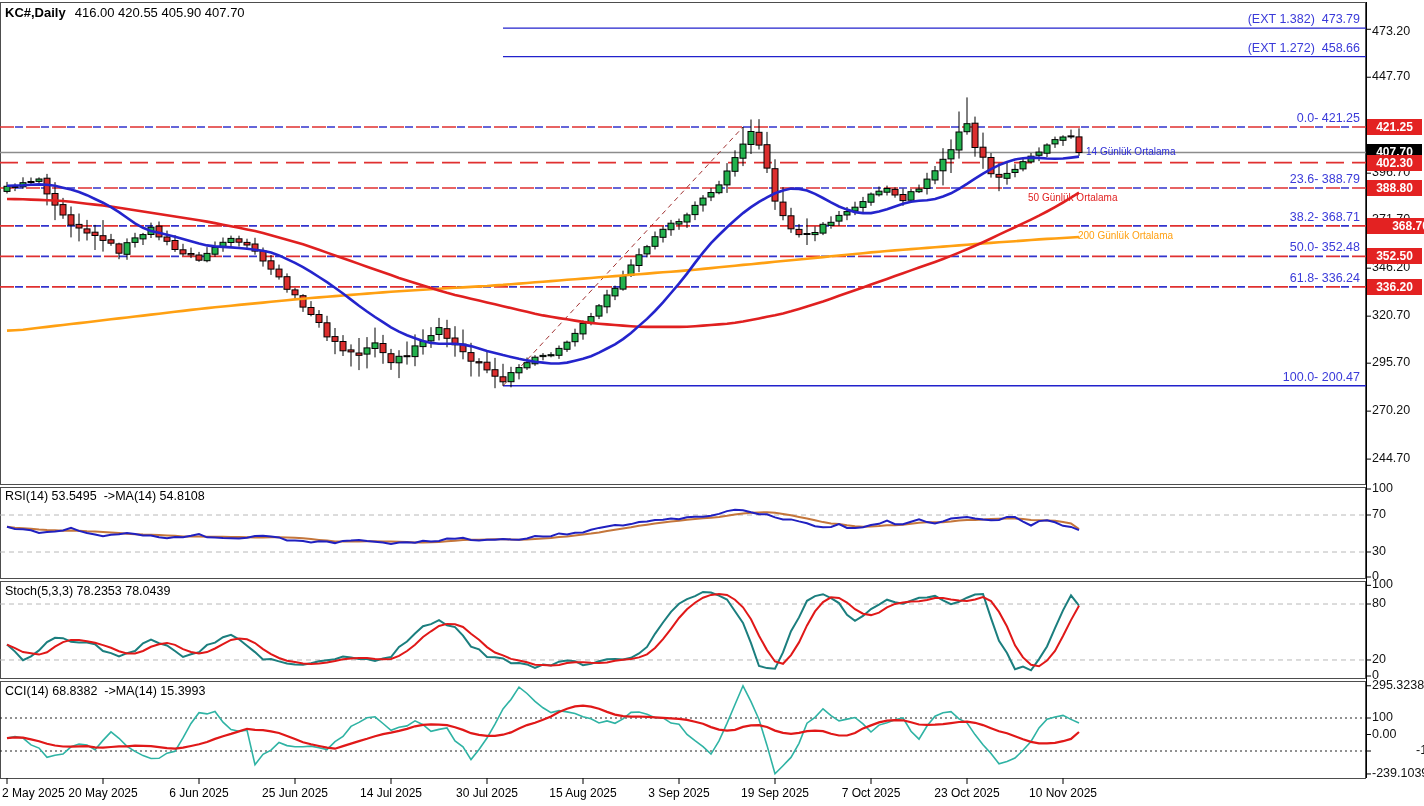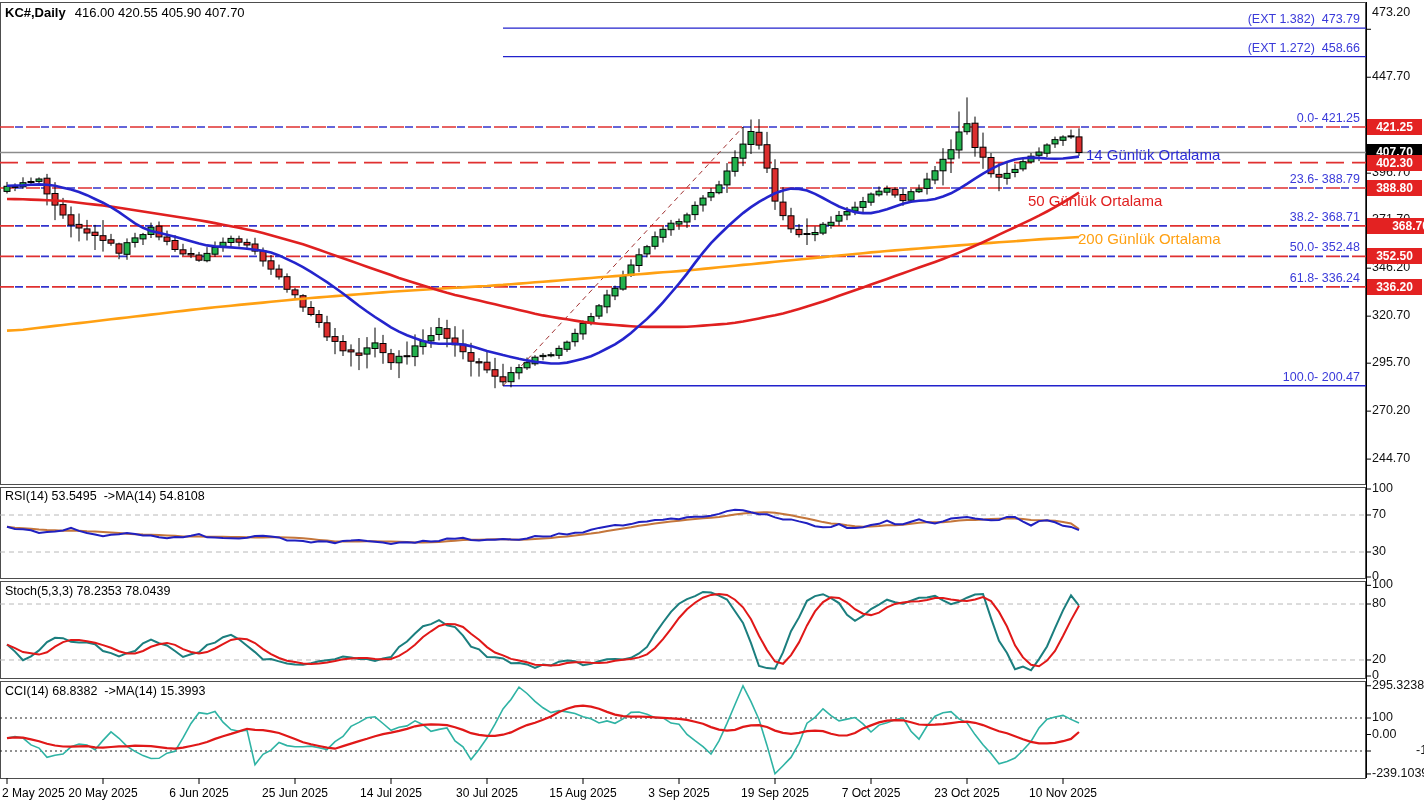"473.20" div.ytick { top: 5px -> 24px }
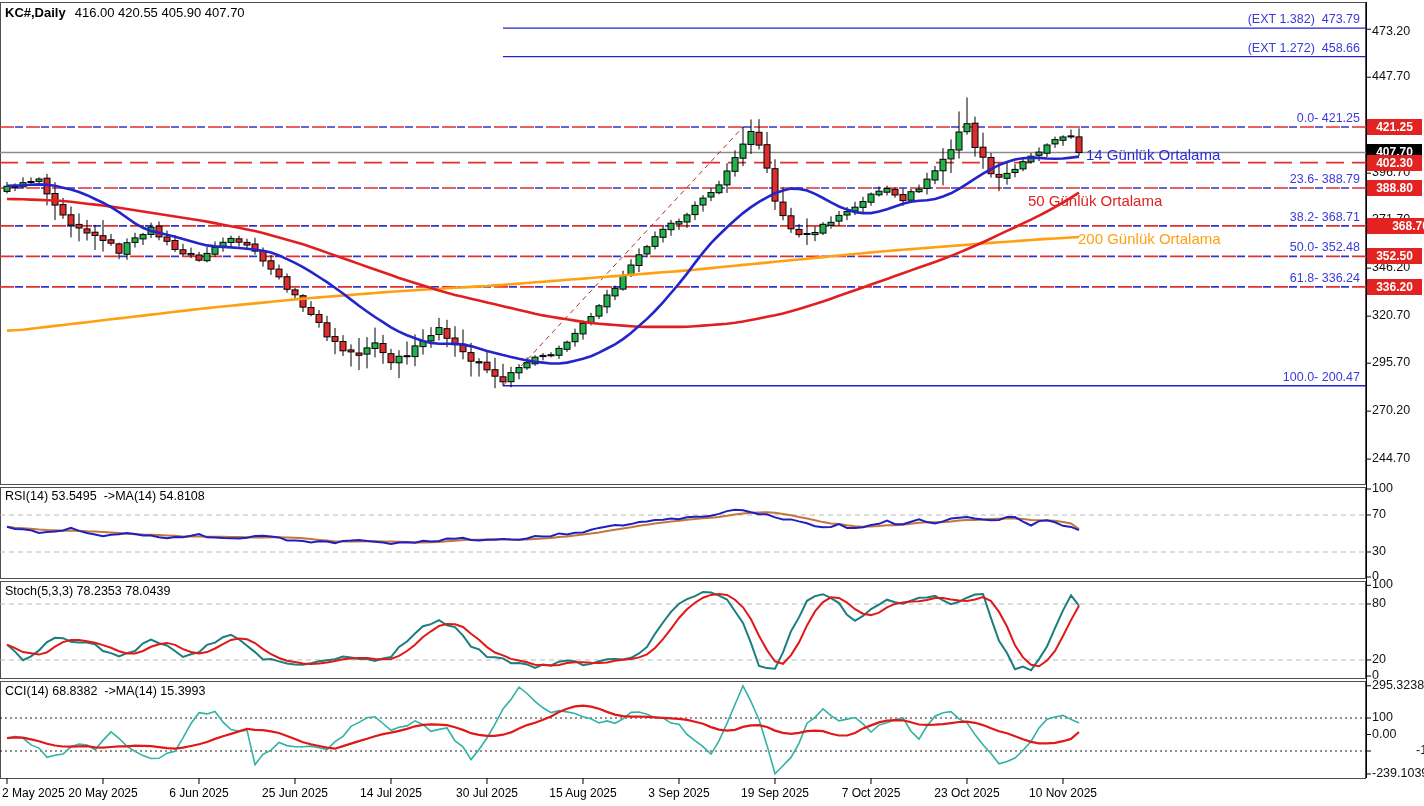"14 Günlük Ortalama" .ma-label { font-size: 15px -> 10px }
